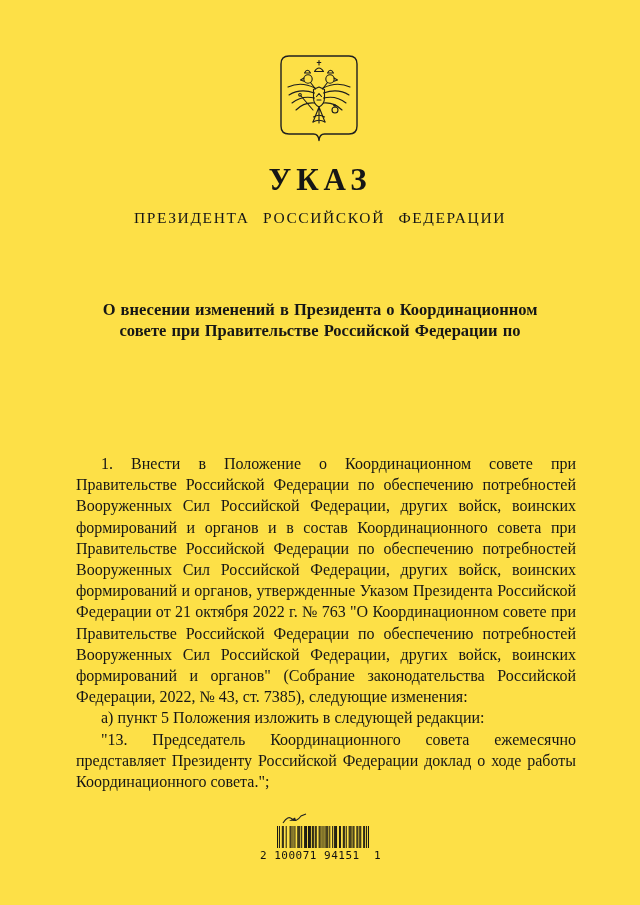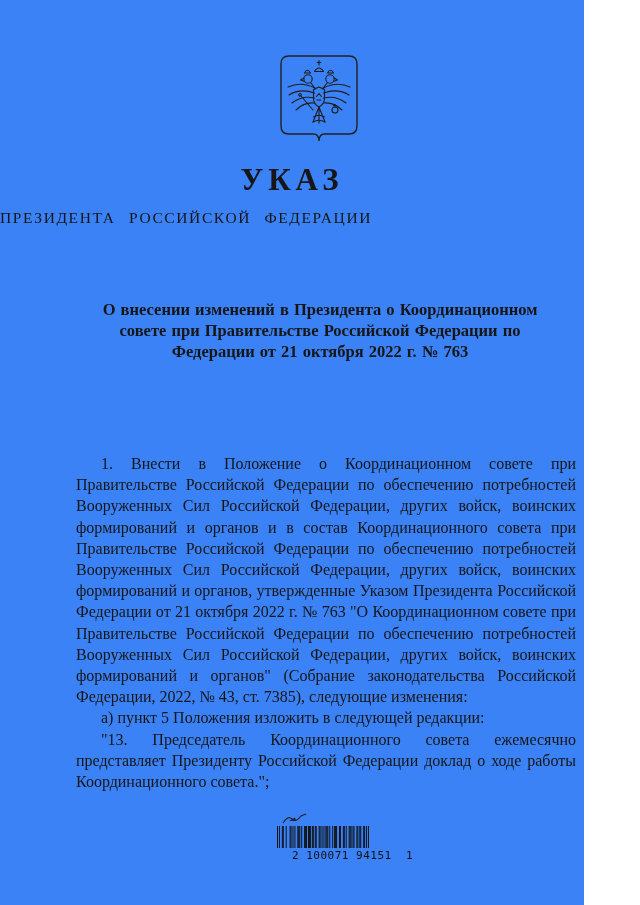"УКАЗ" .page { background: #3b82f6 -> #fde047; width: 584px -> 640px }
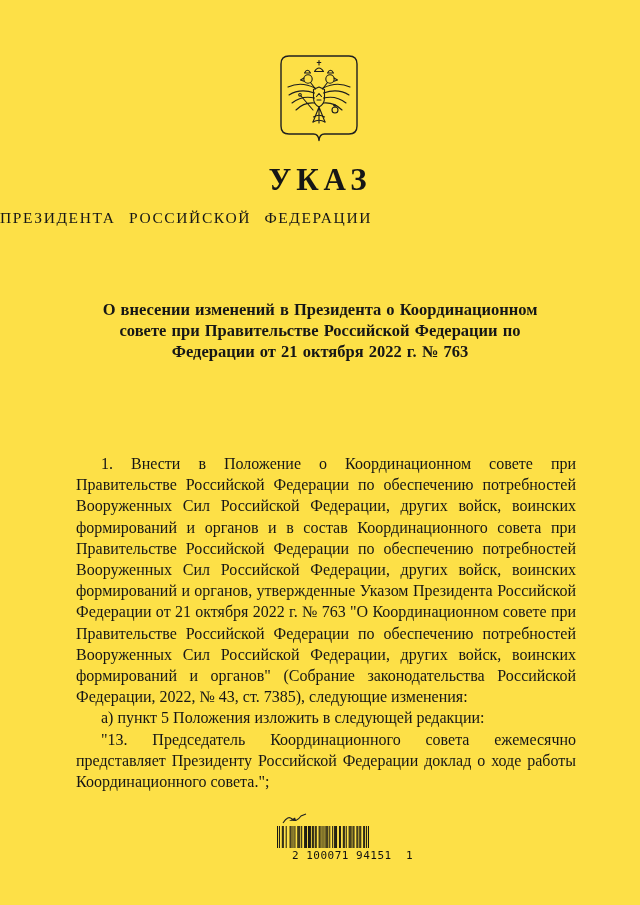"ПРЕЗИДЕНТА РОССИЙСКОЙ ФЕДЕРАЦИИ" .doc-issuer { text-align: left -> center }
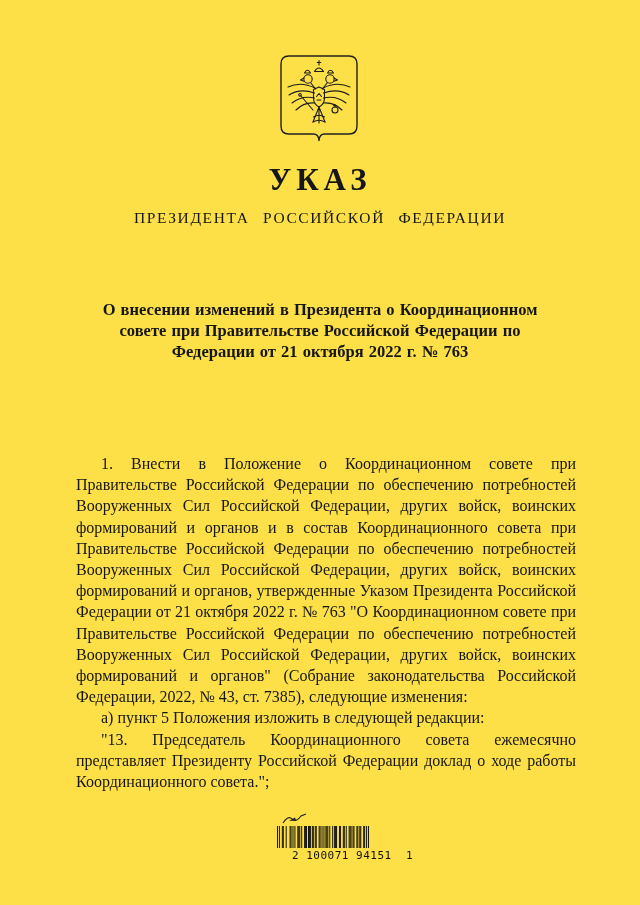"Федерации от 21 октября 2022" div { html: <div>Федерации от 21 октября 2022 г. № 763</div> -> none }
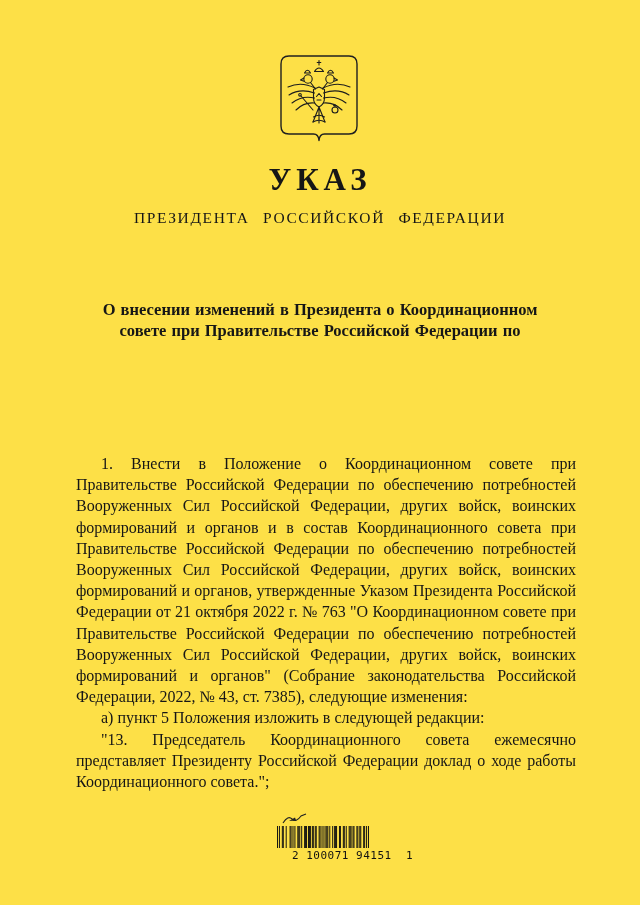"2 100071 94151 1" .barcode-num { margin-left: 32px -> none }
